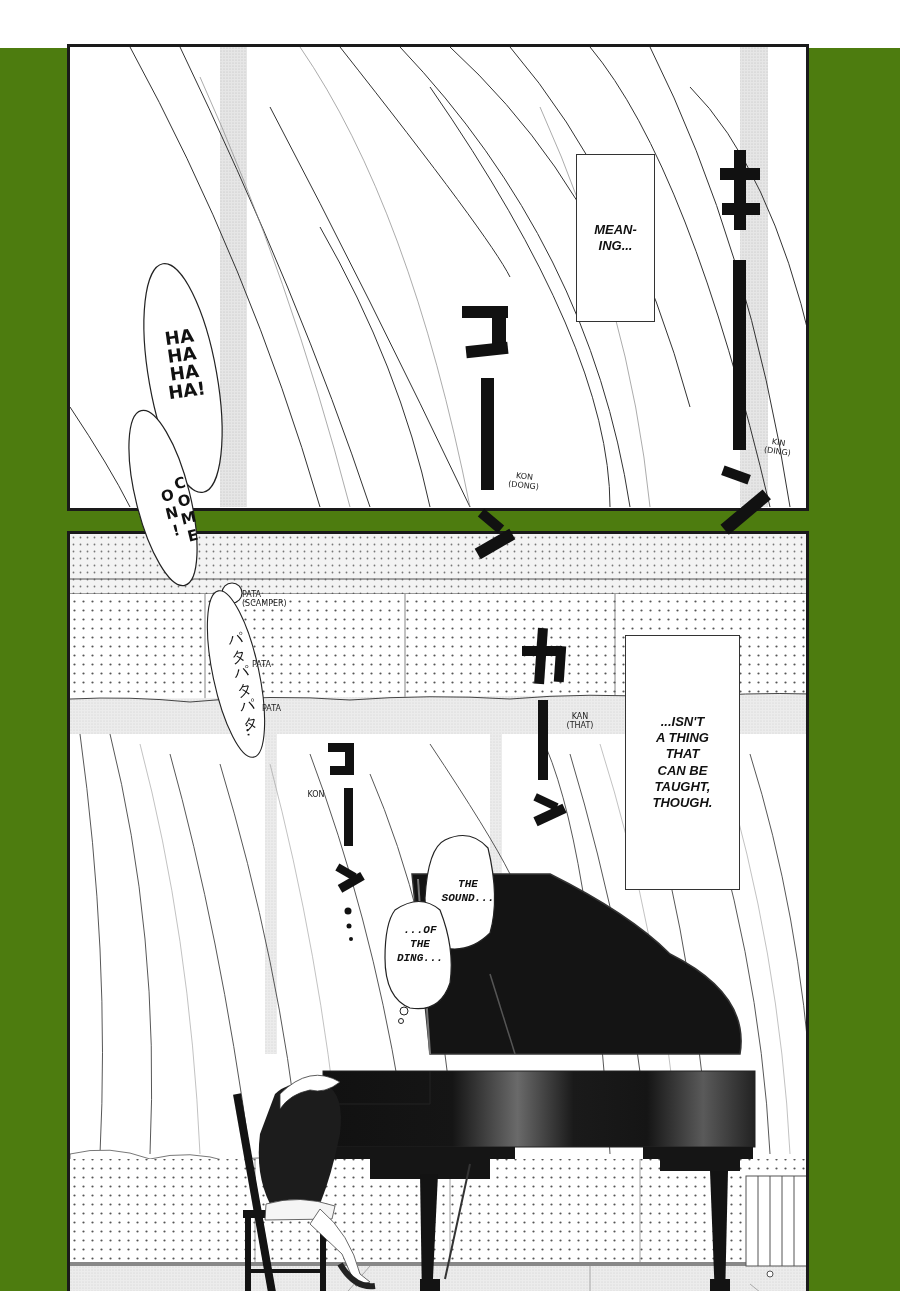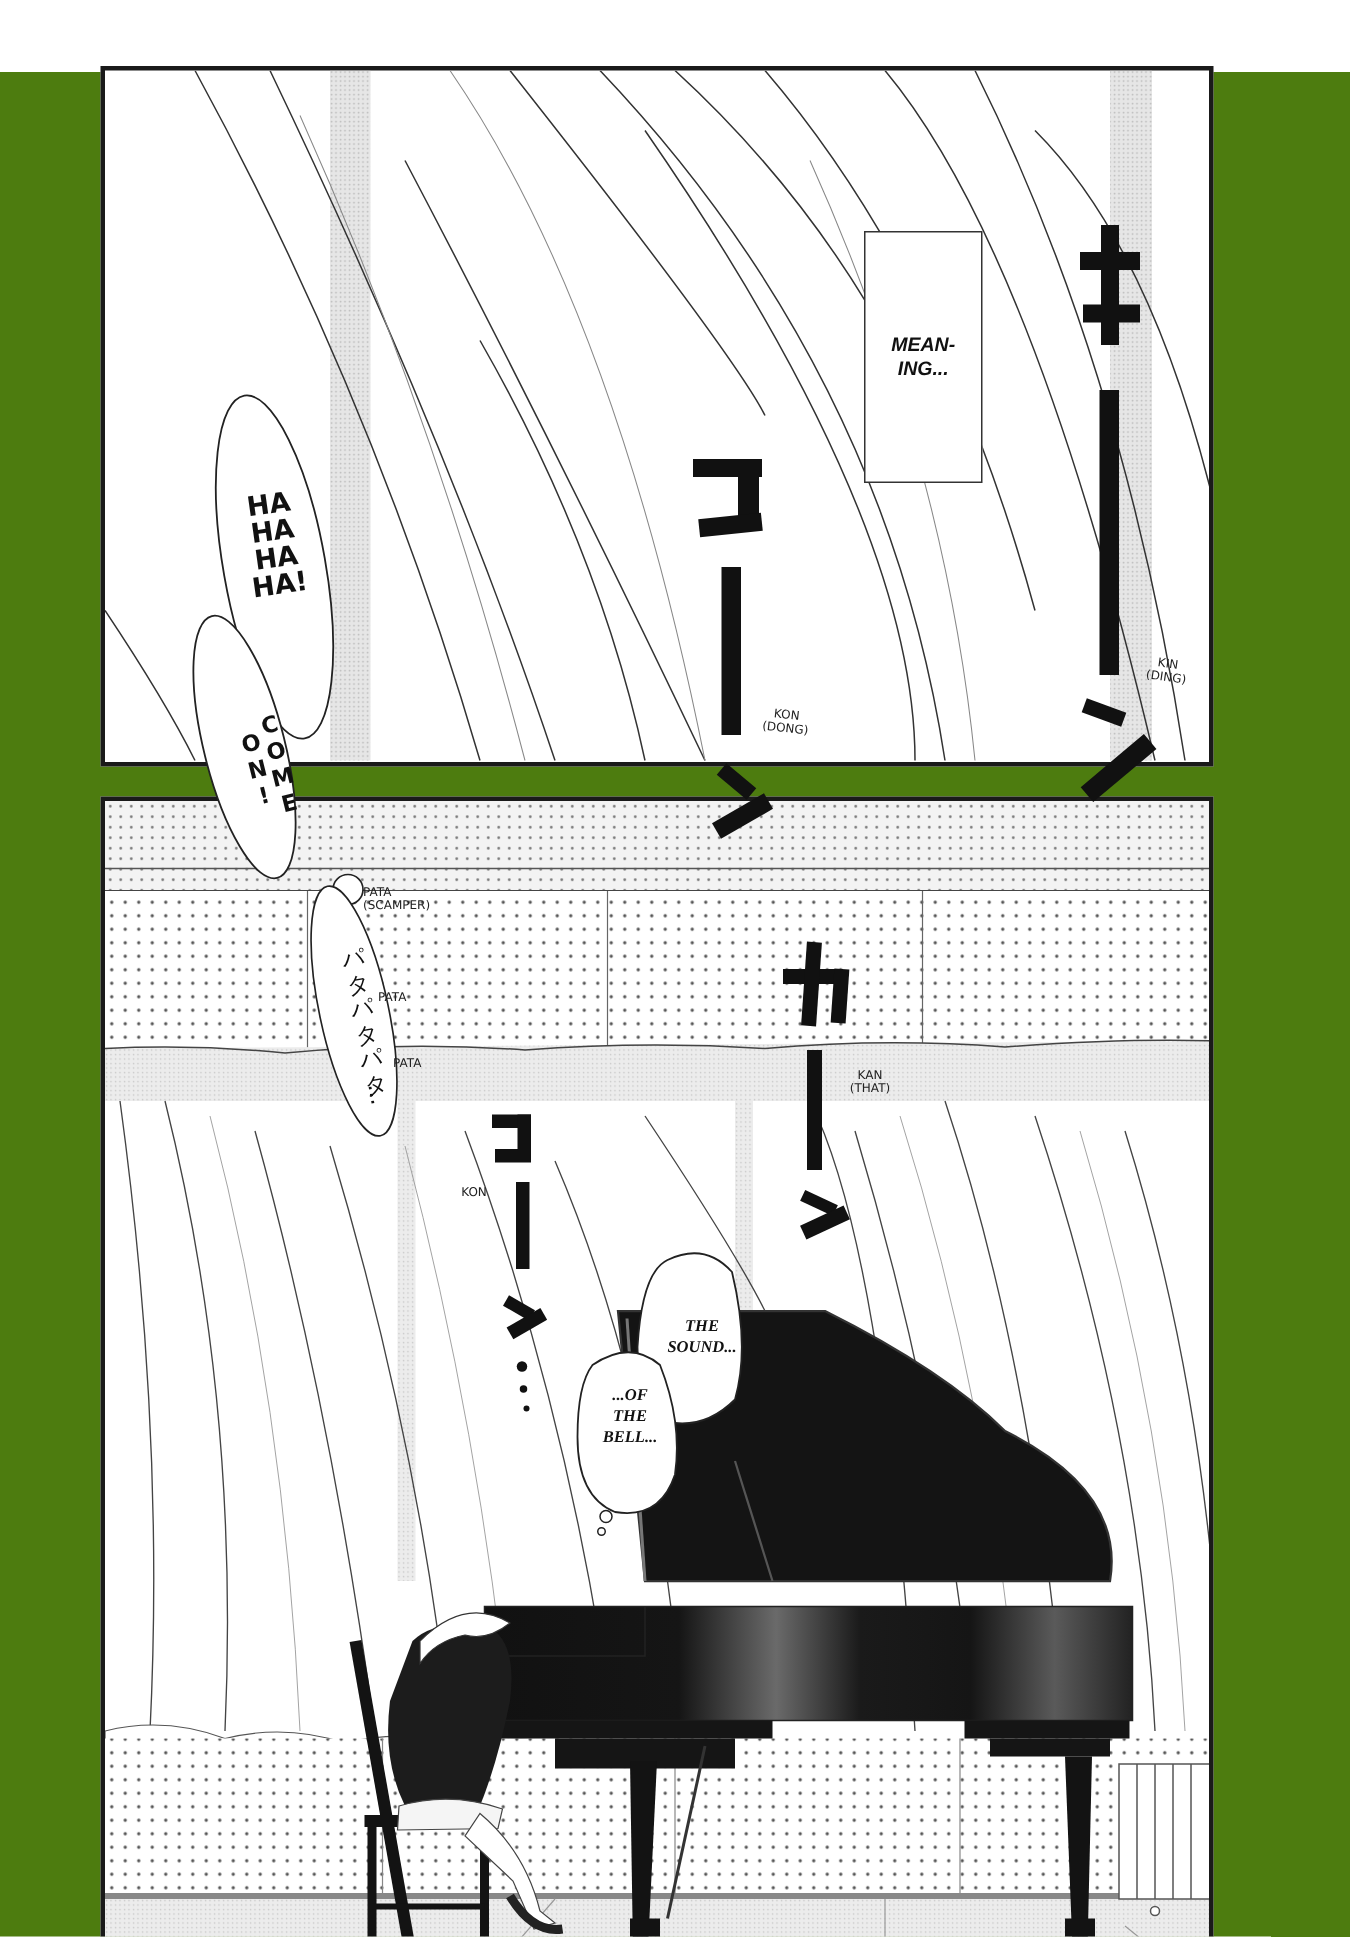"...ISN'T" div.caption-box { html: none -> <div>...ISN'T A THING THAT CAN BE TAUGHT, THOUGH.</div> }
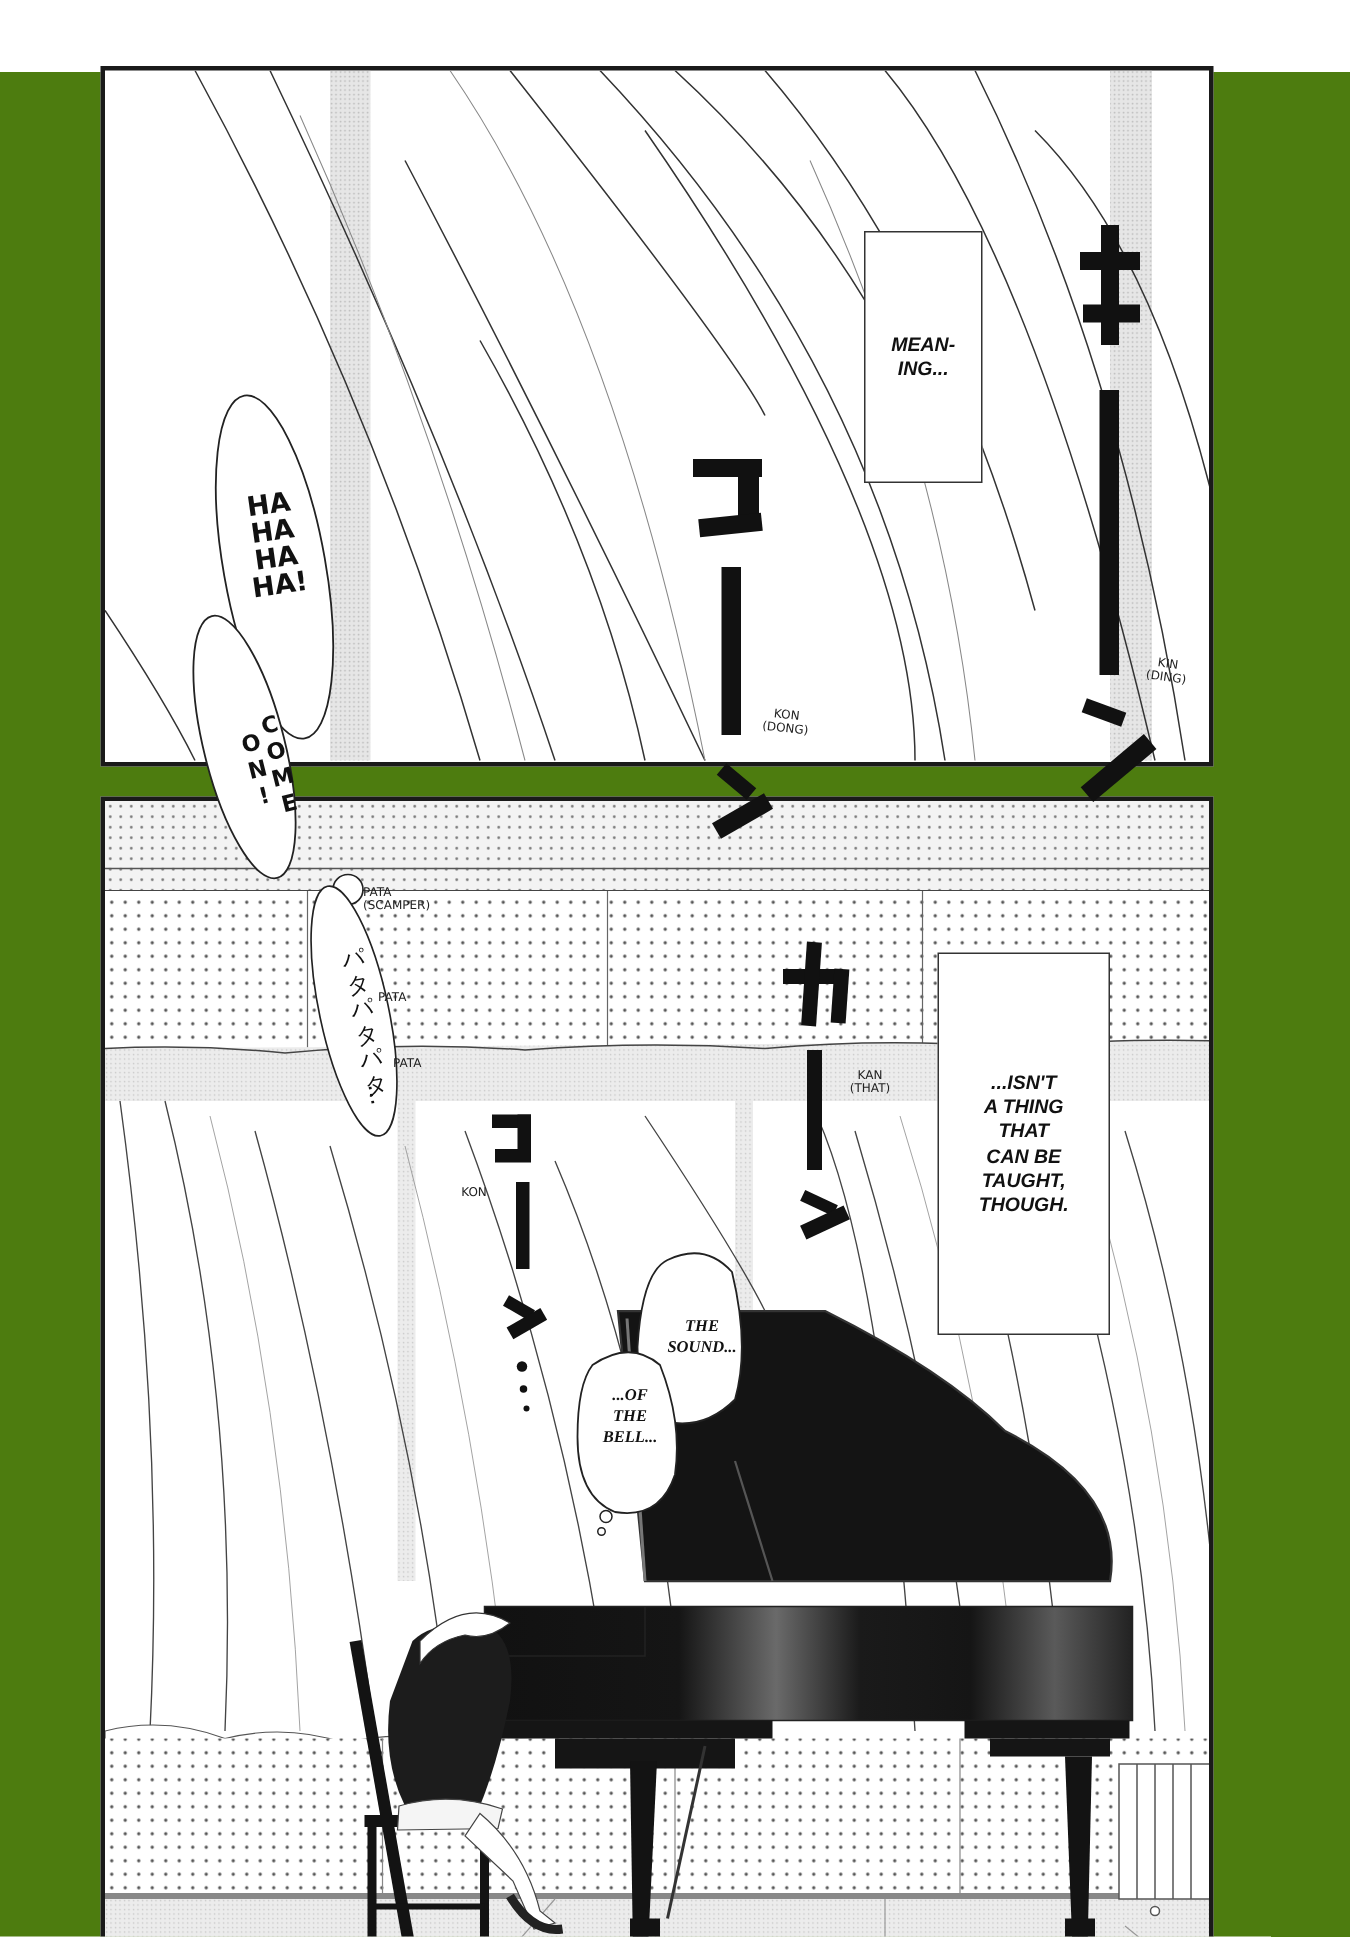"THE" .bubble-text { font-family: Liberation Serif, serif -> Liberation Mono, monospace }
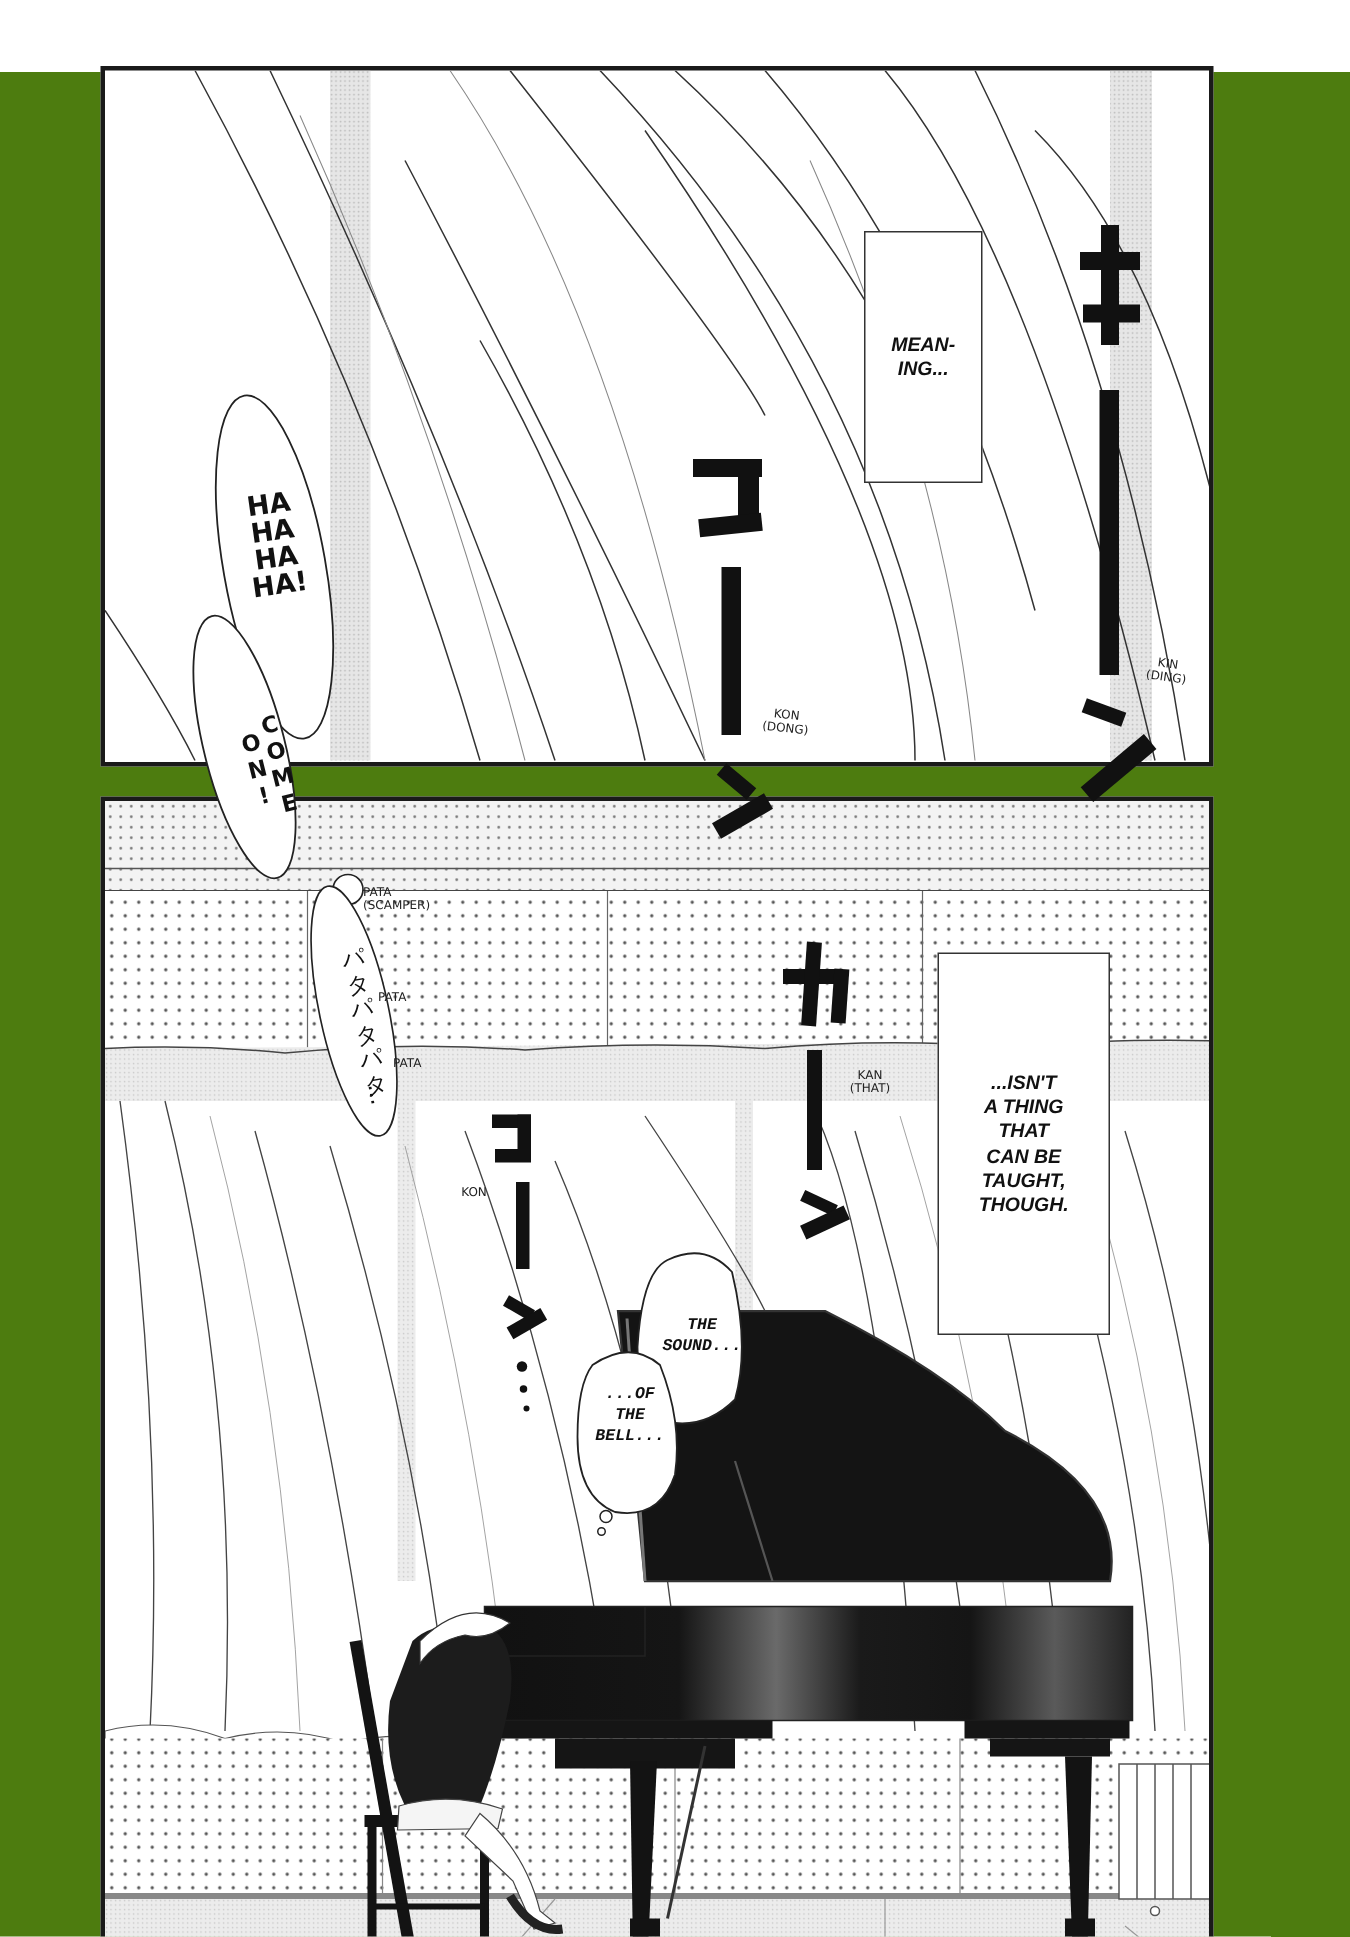"...OF" div.bubble-text { text: BELL -> DING }
